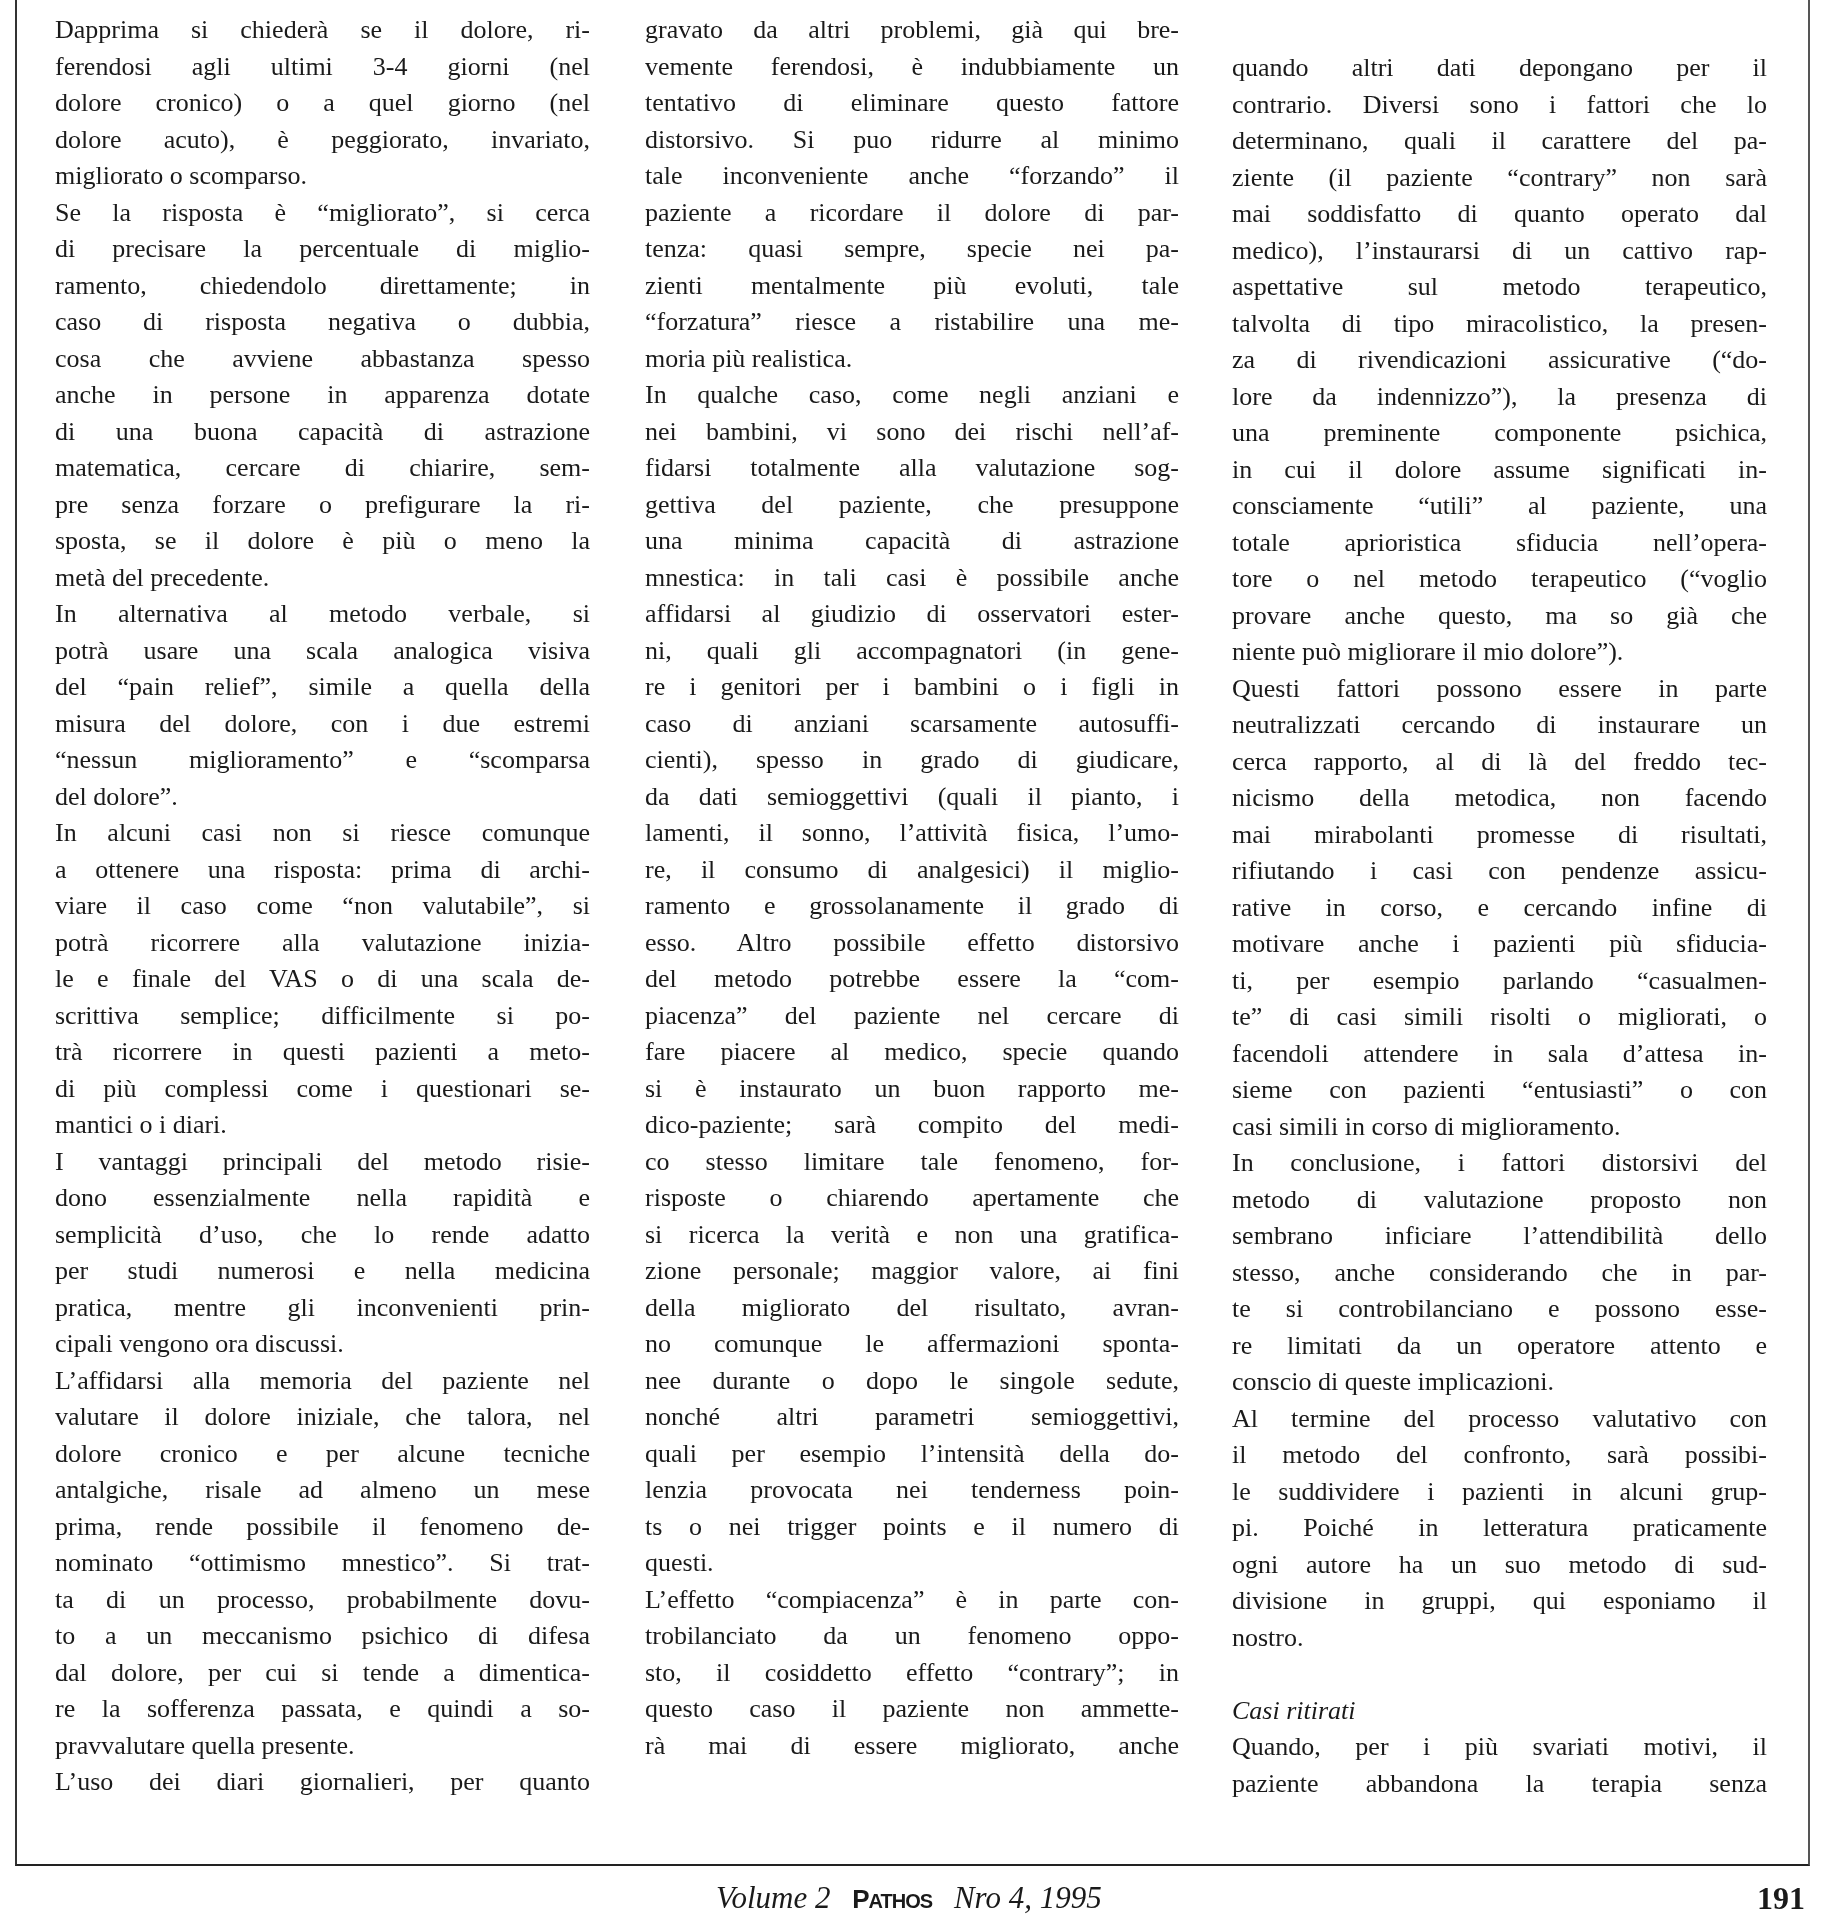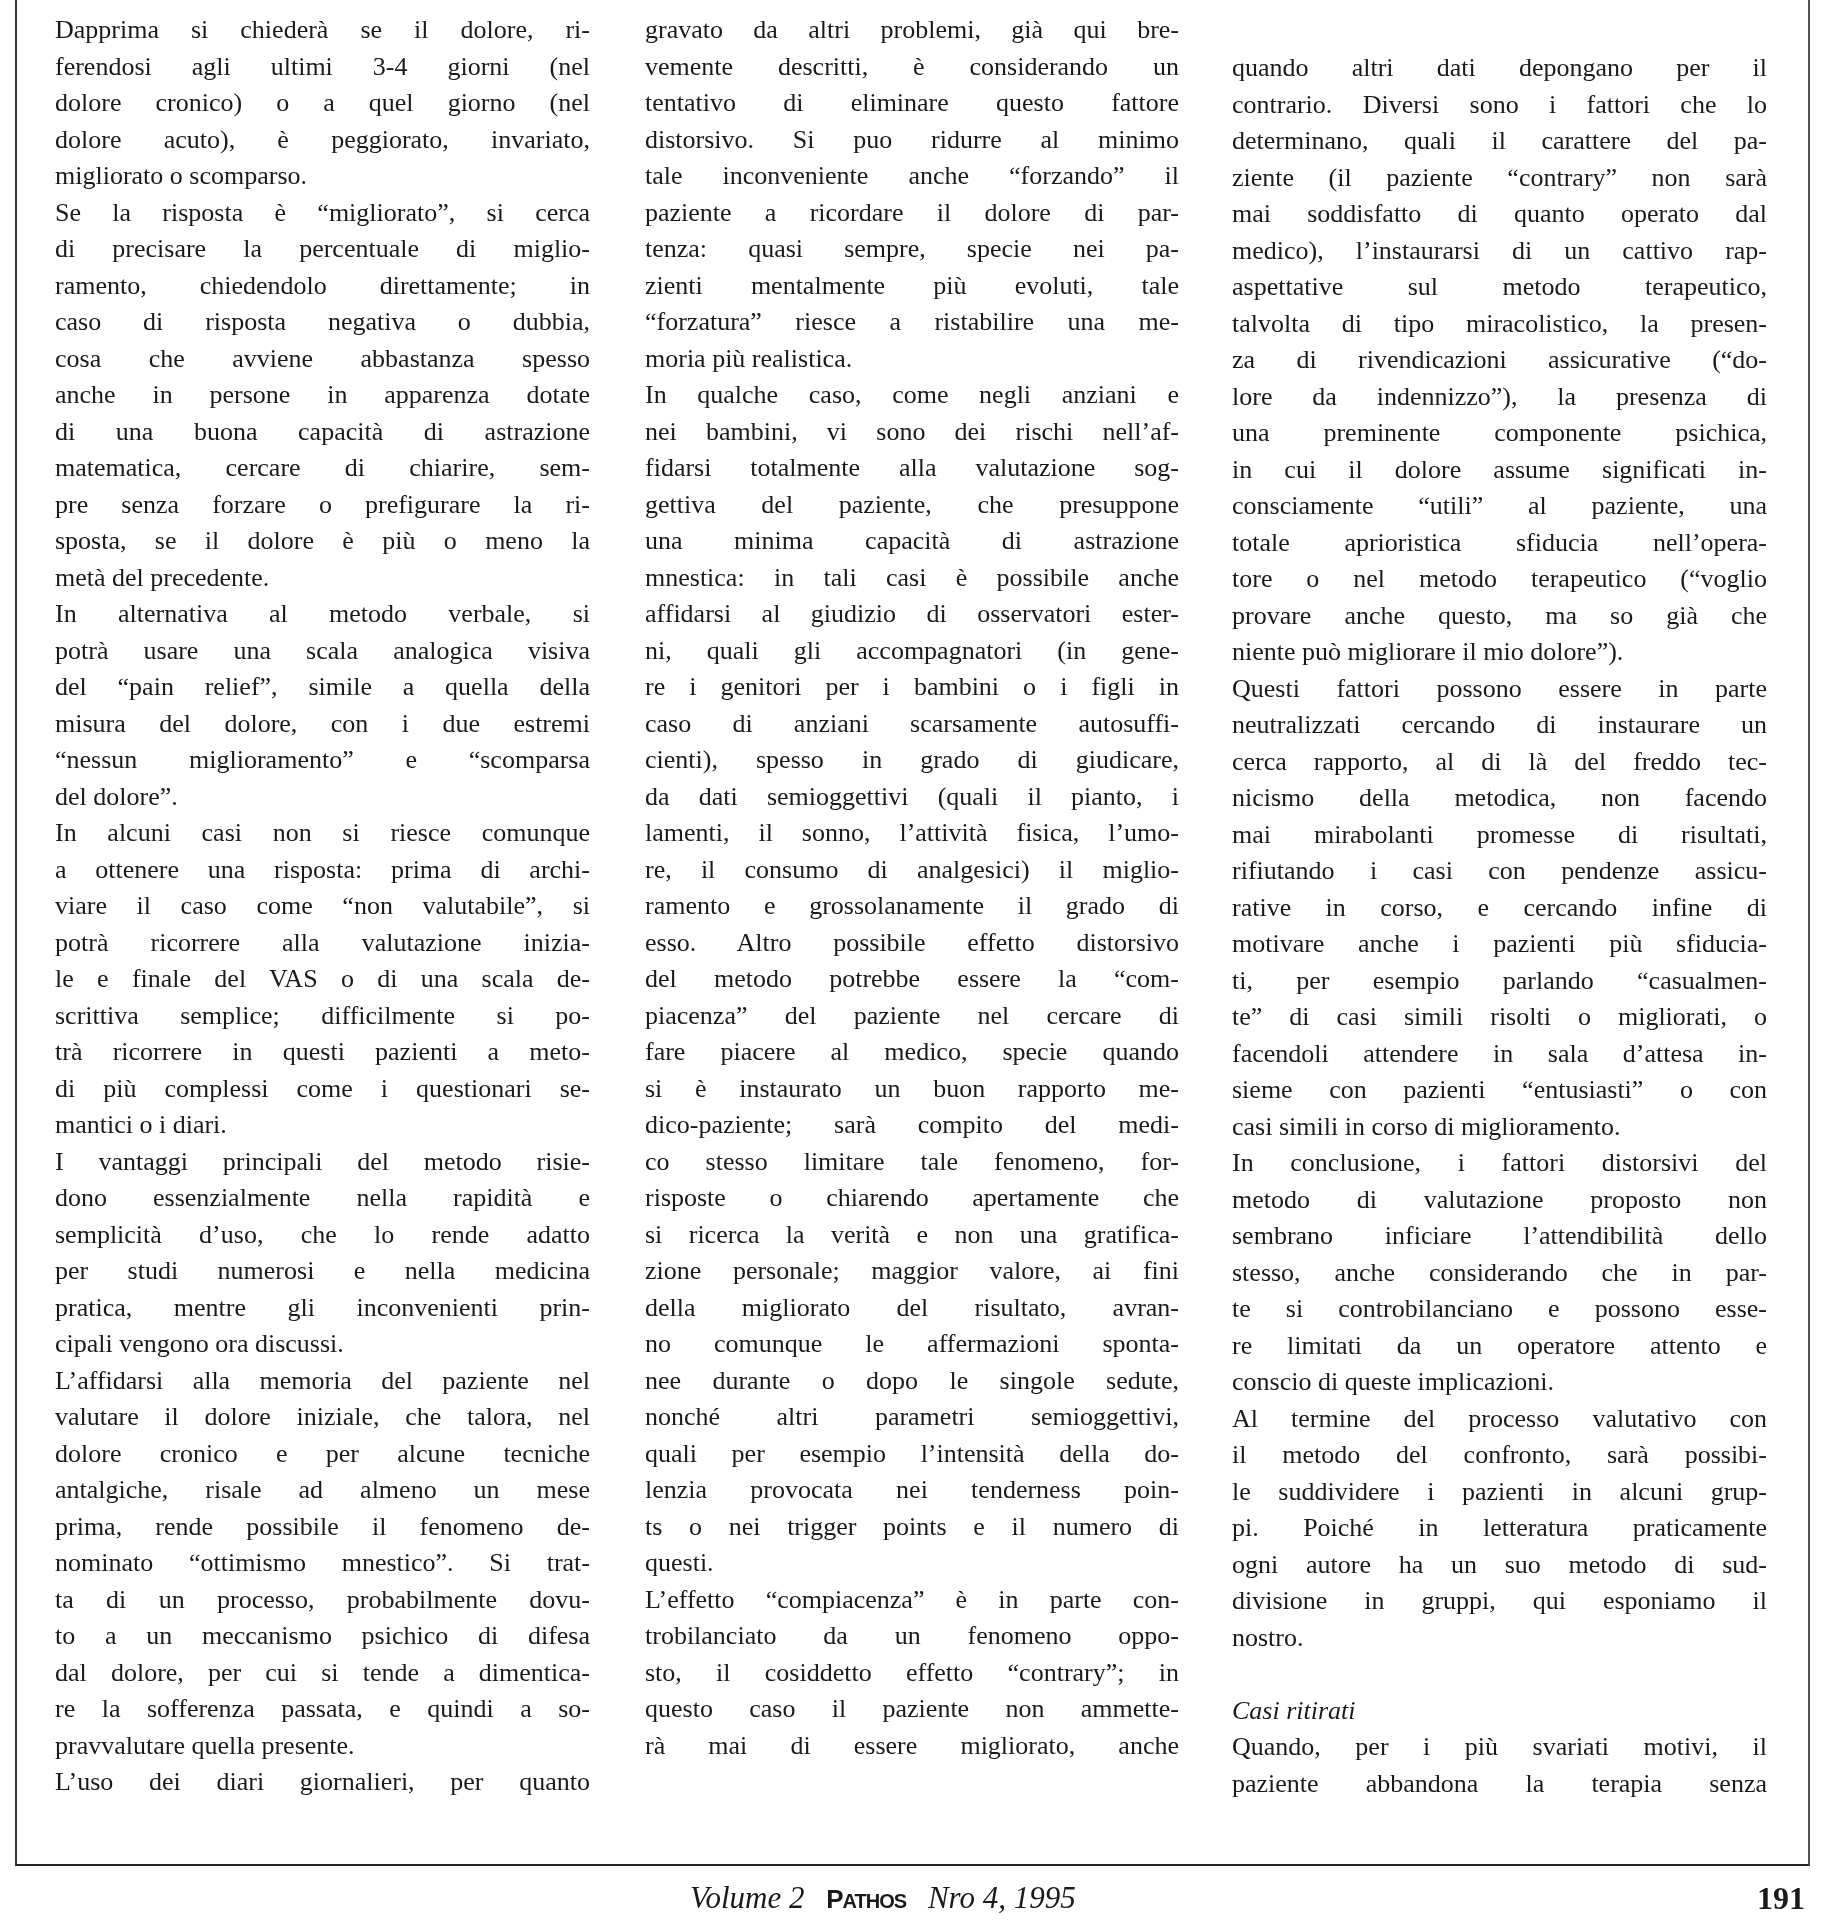"vemente descritti, è considerando un" span.line { text: descritti, è considerando -> ferendosi, è indubbiamente }
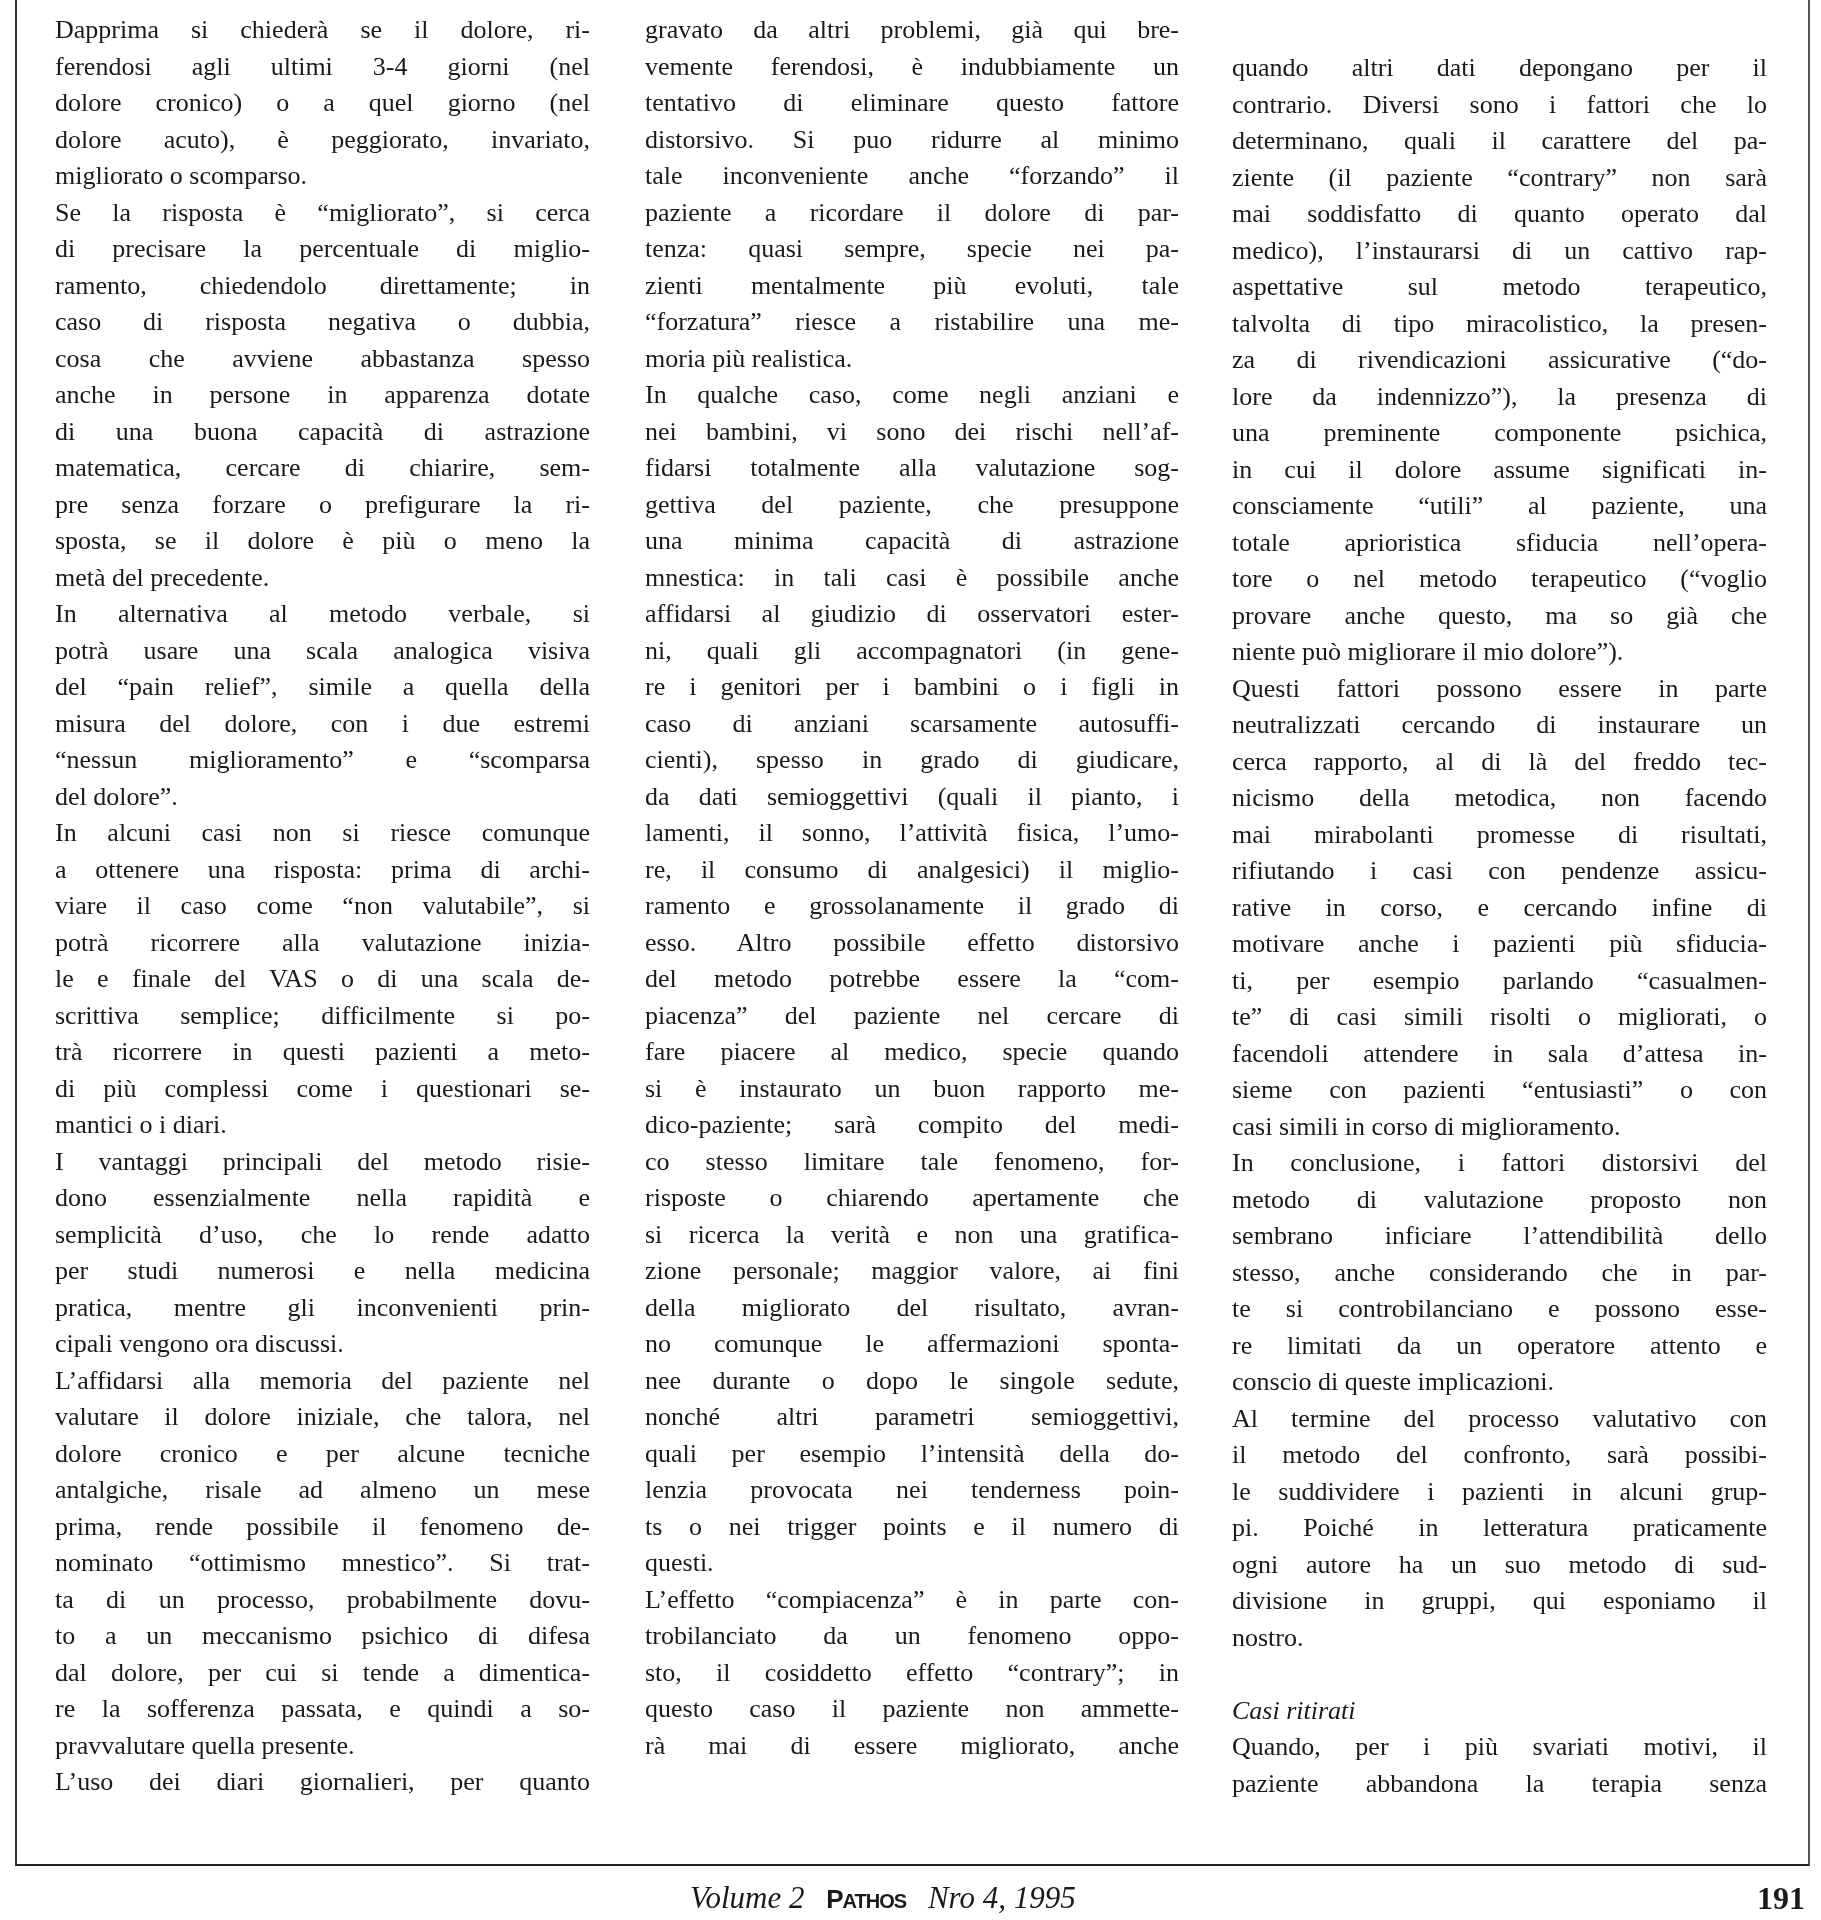"Volume 2 PATHOS Nro 4," .footer-center { left: 690px -> 716px }
